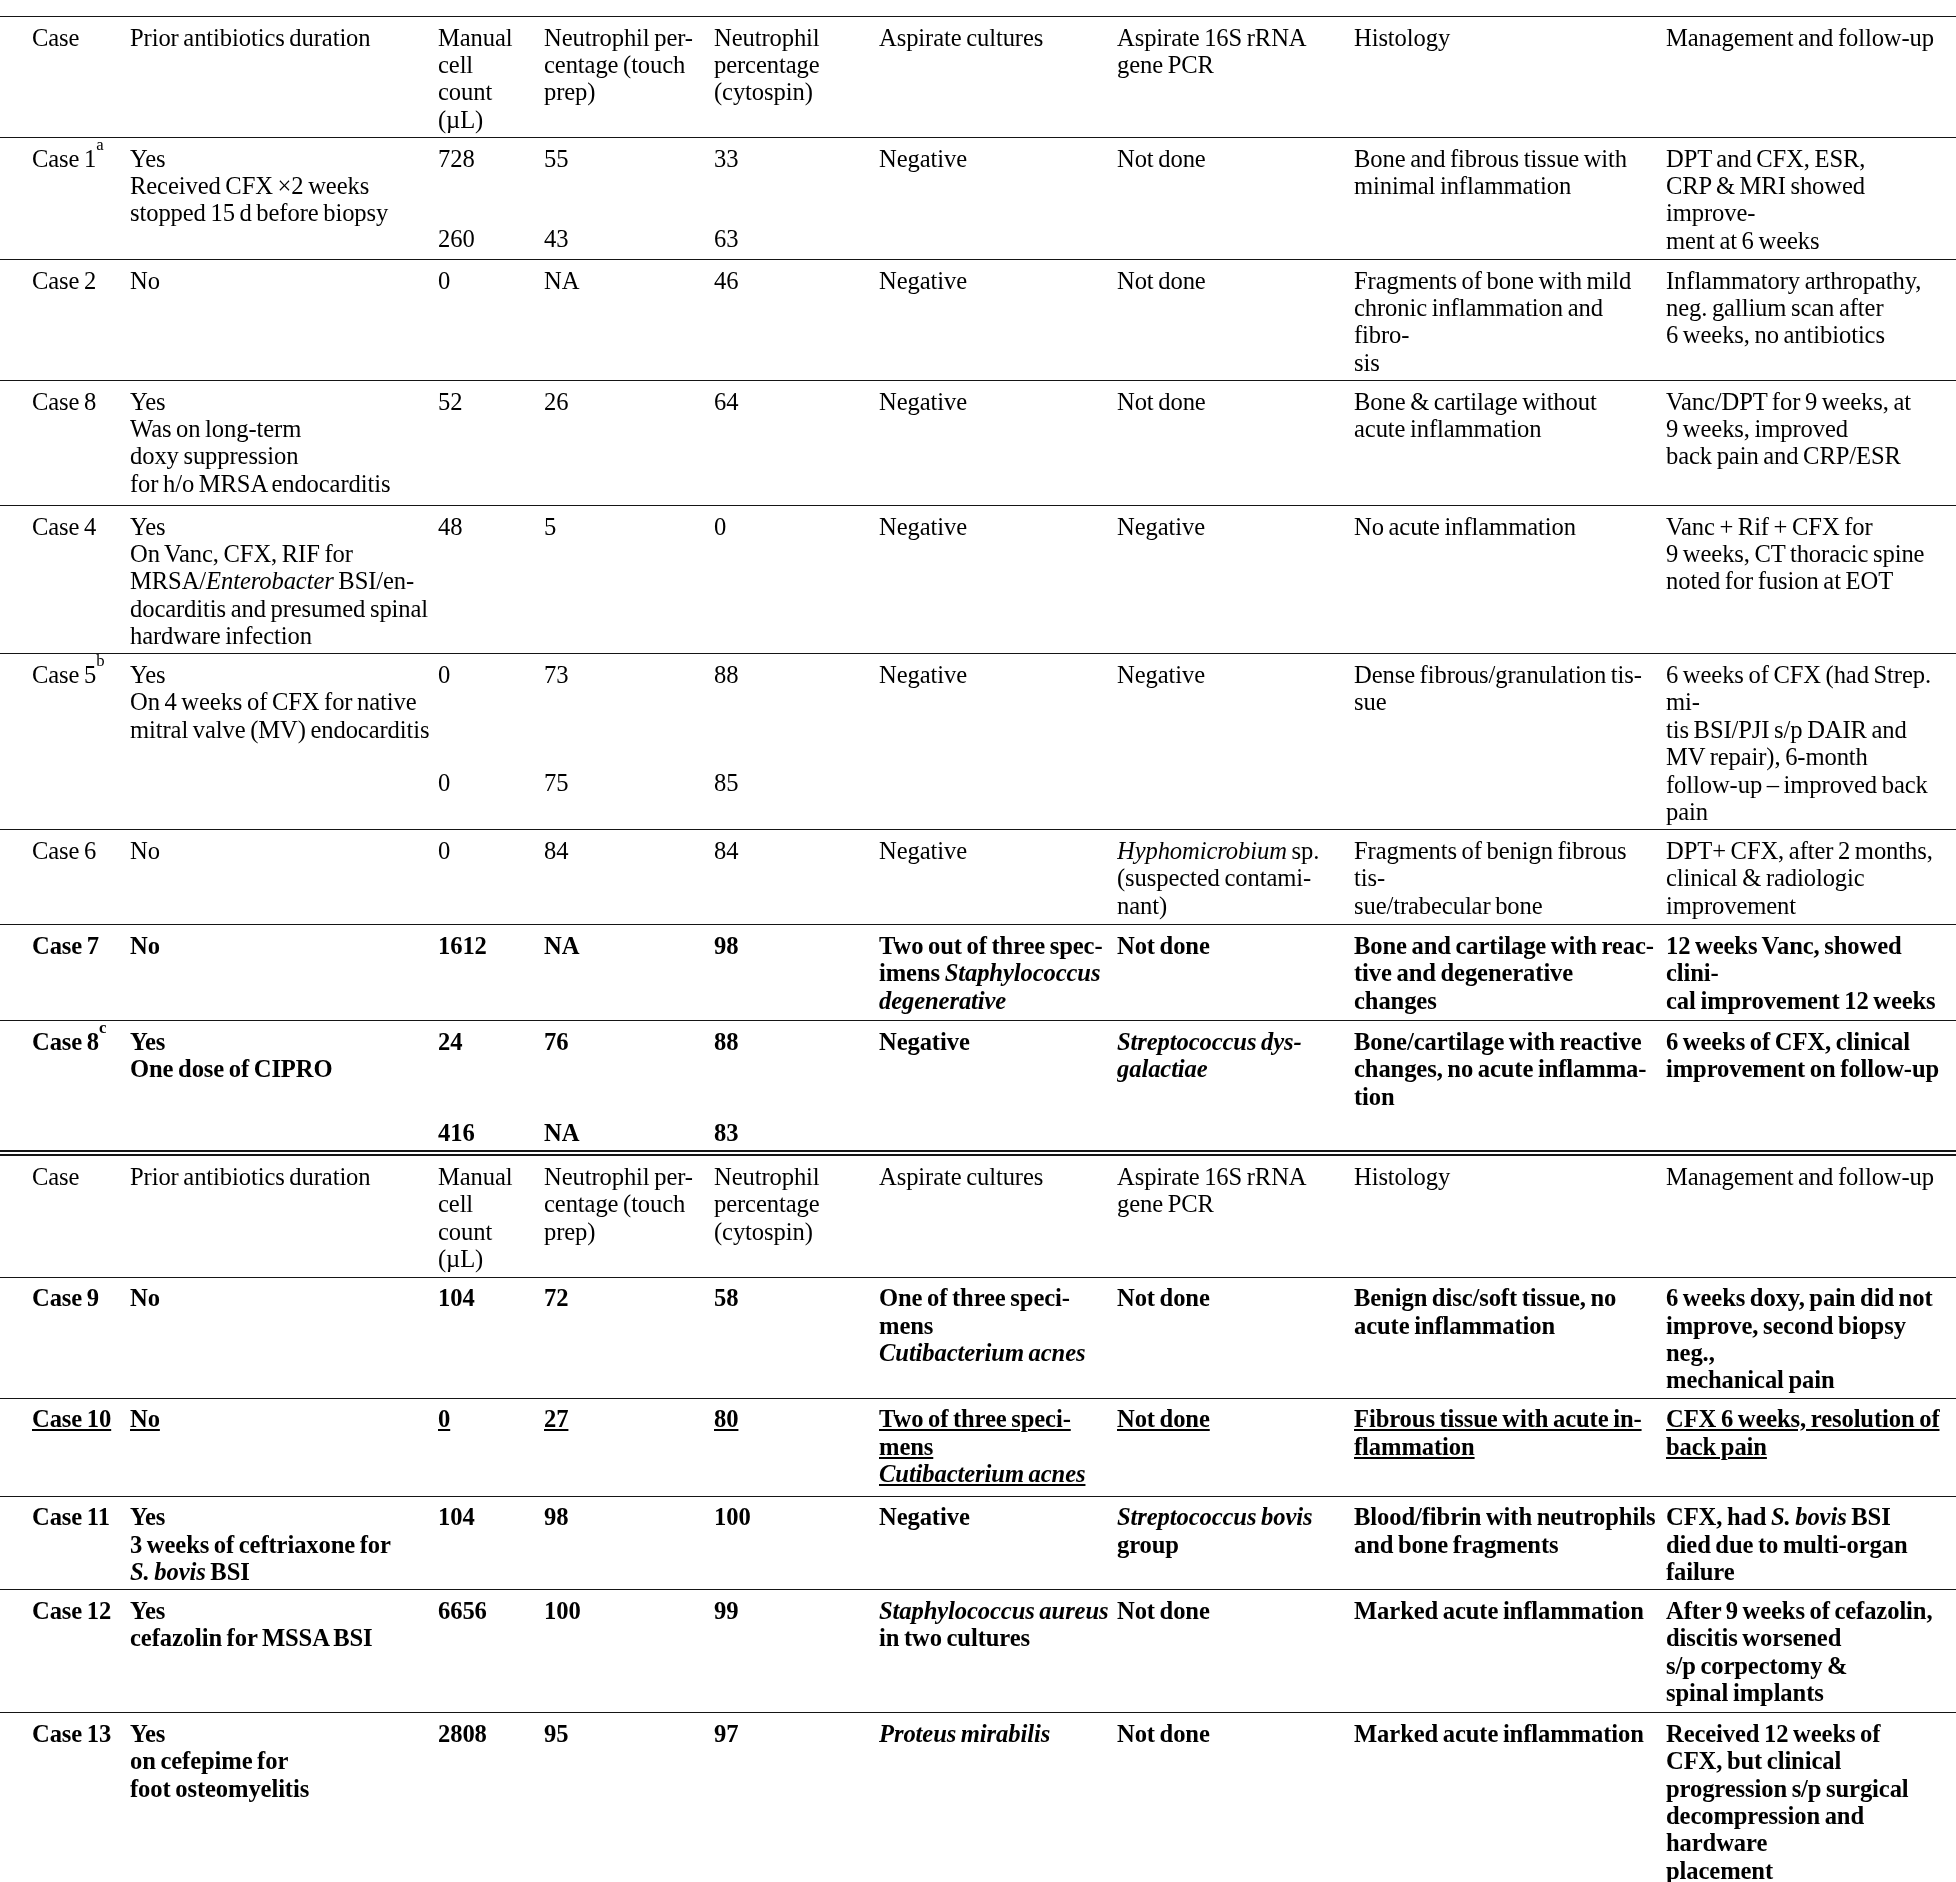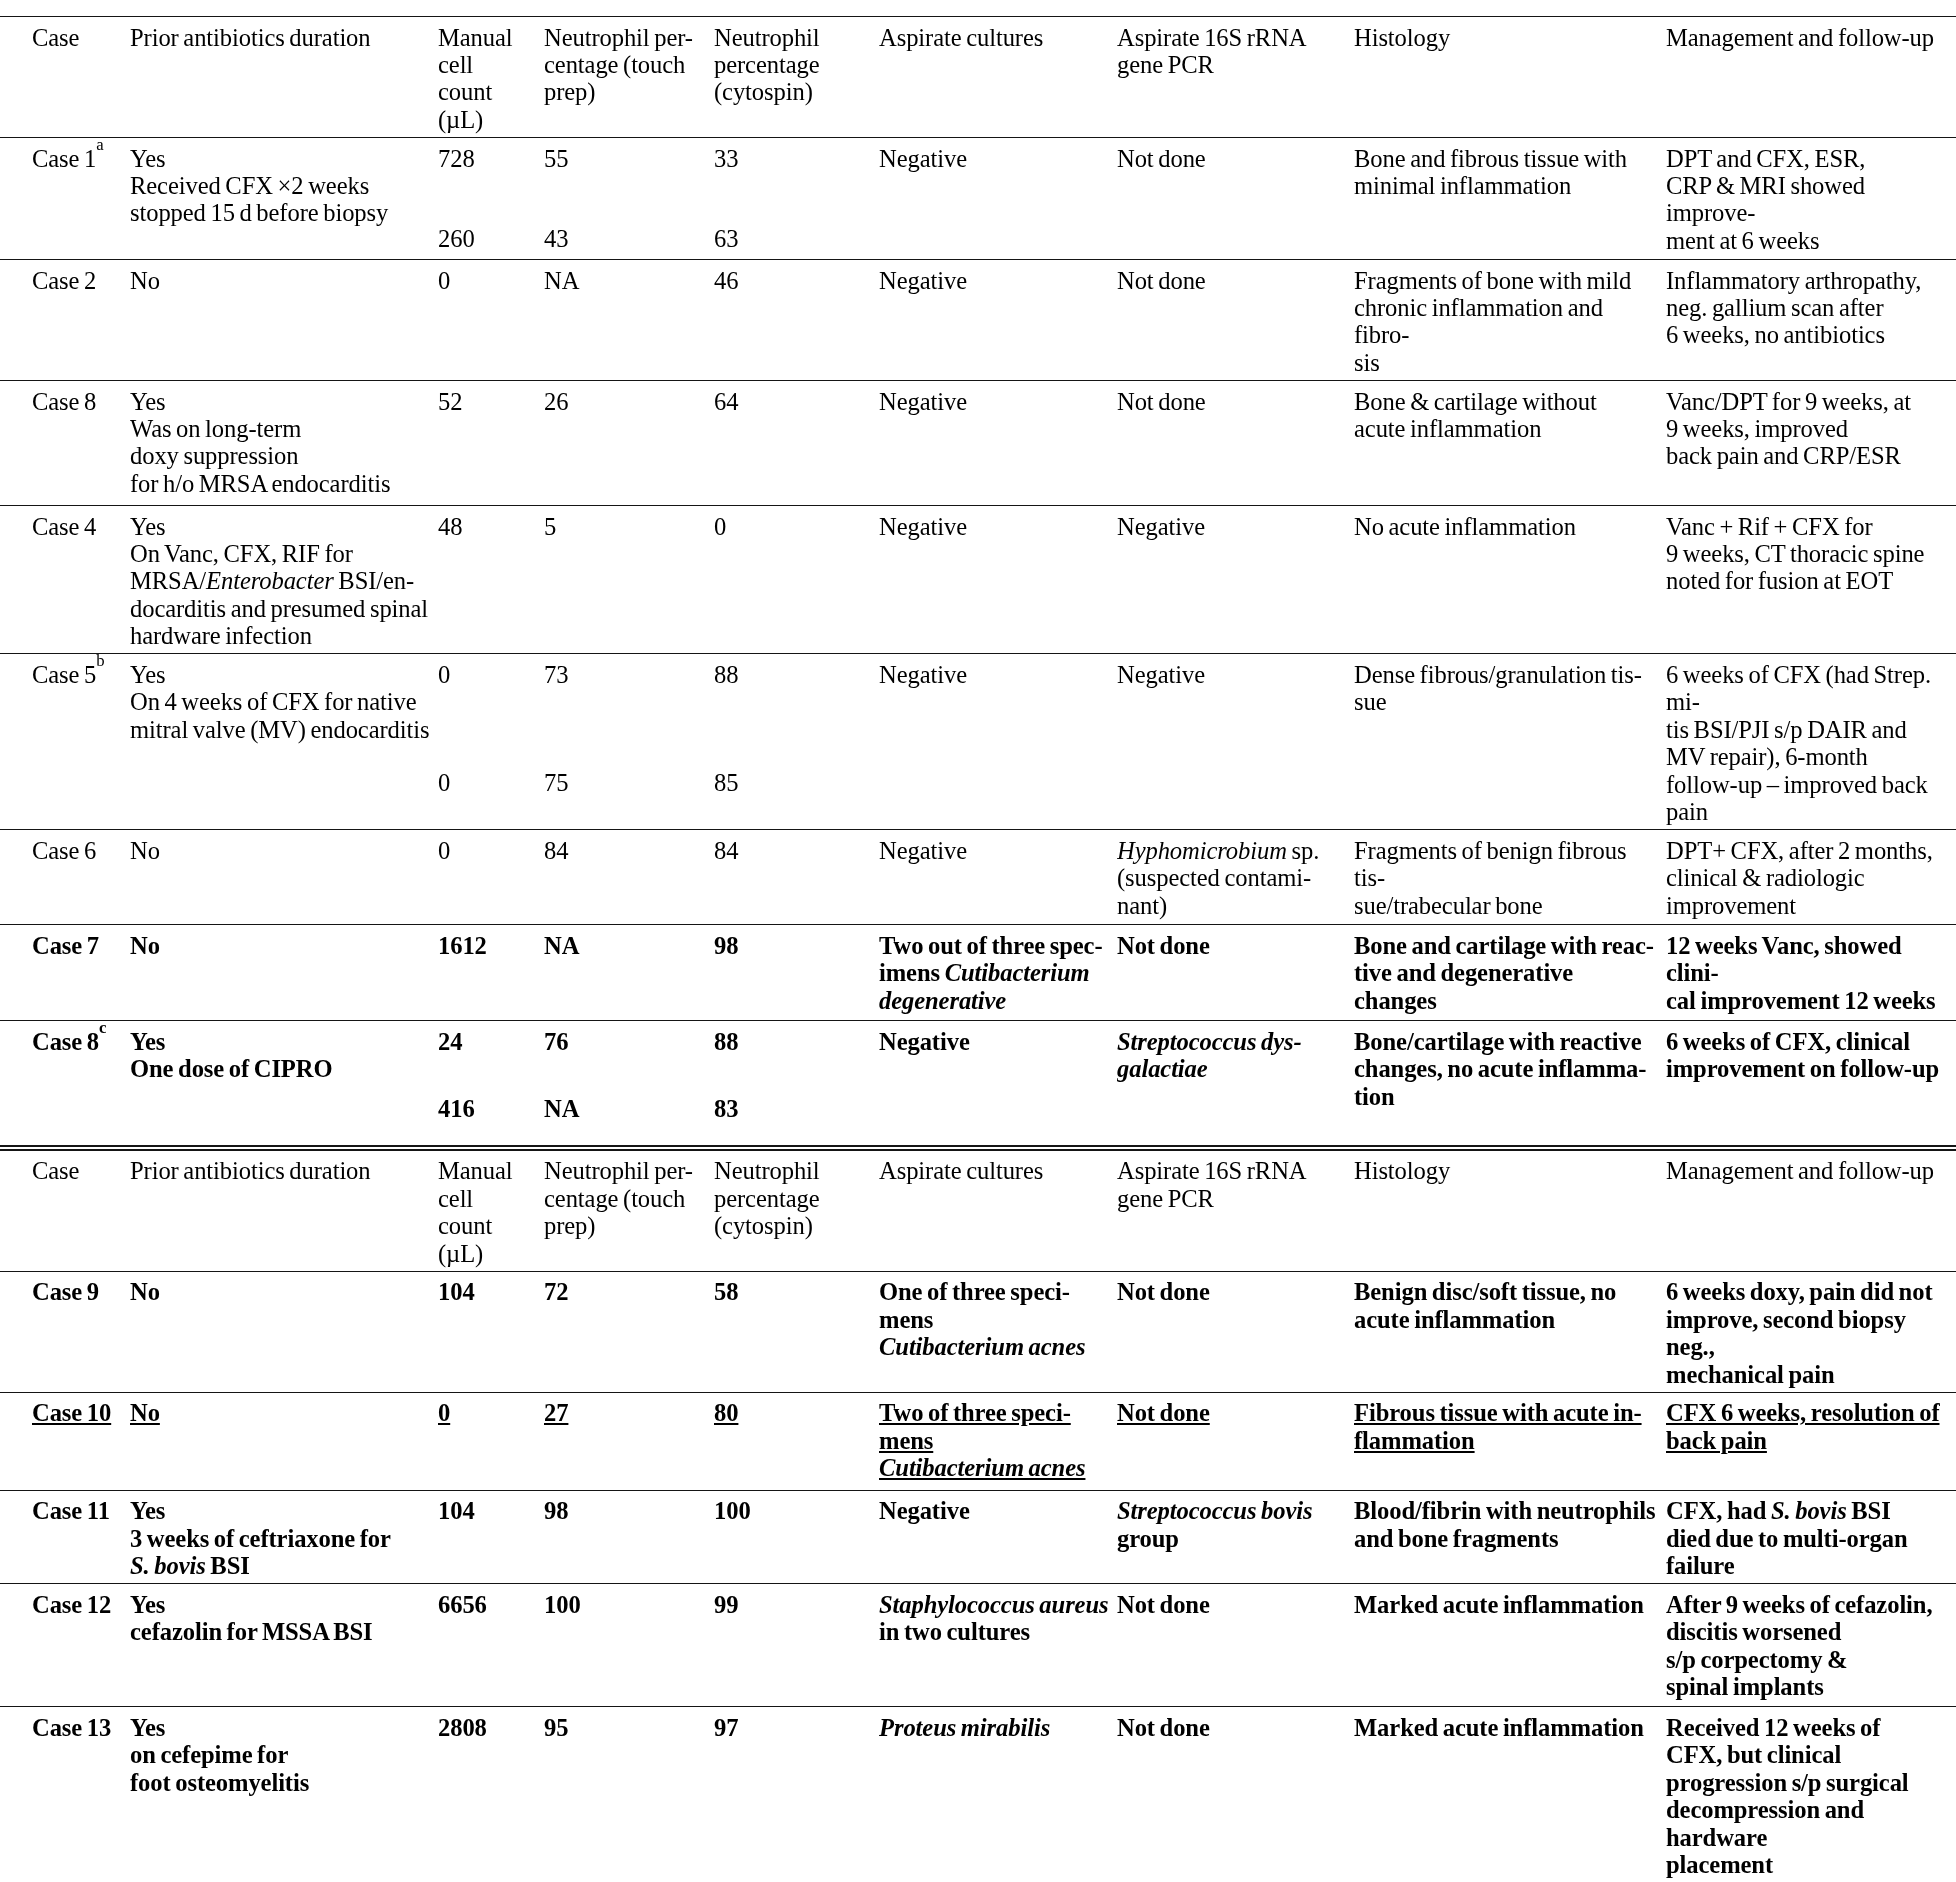"Cutibacterium" i { text: Cutibacterium -> Staphylococcus }
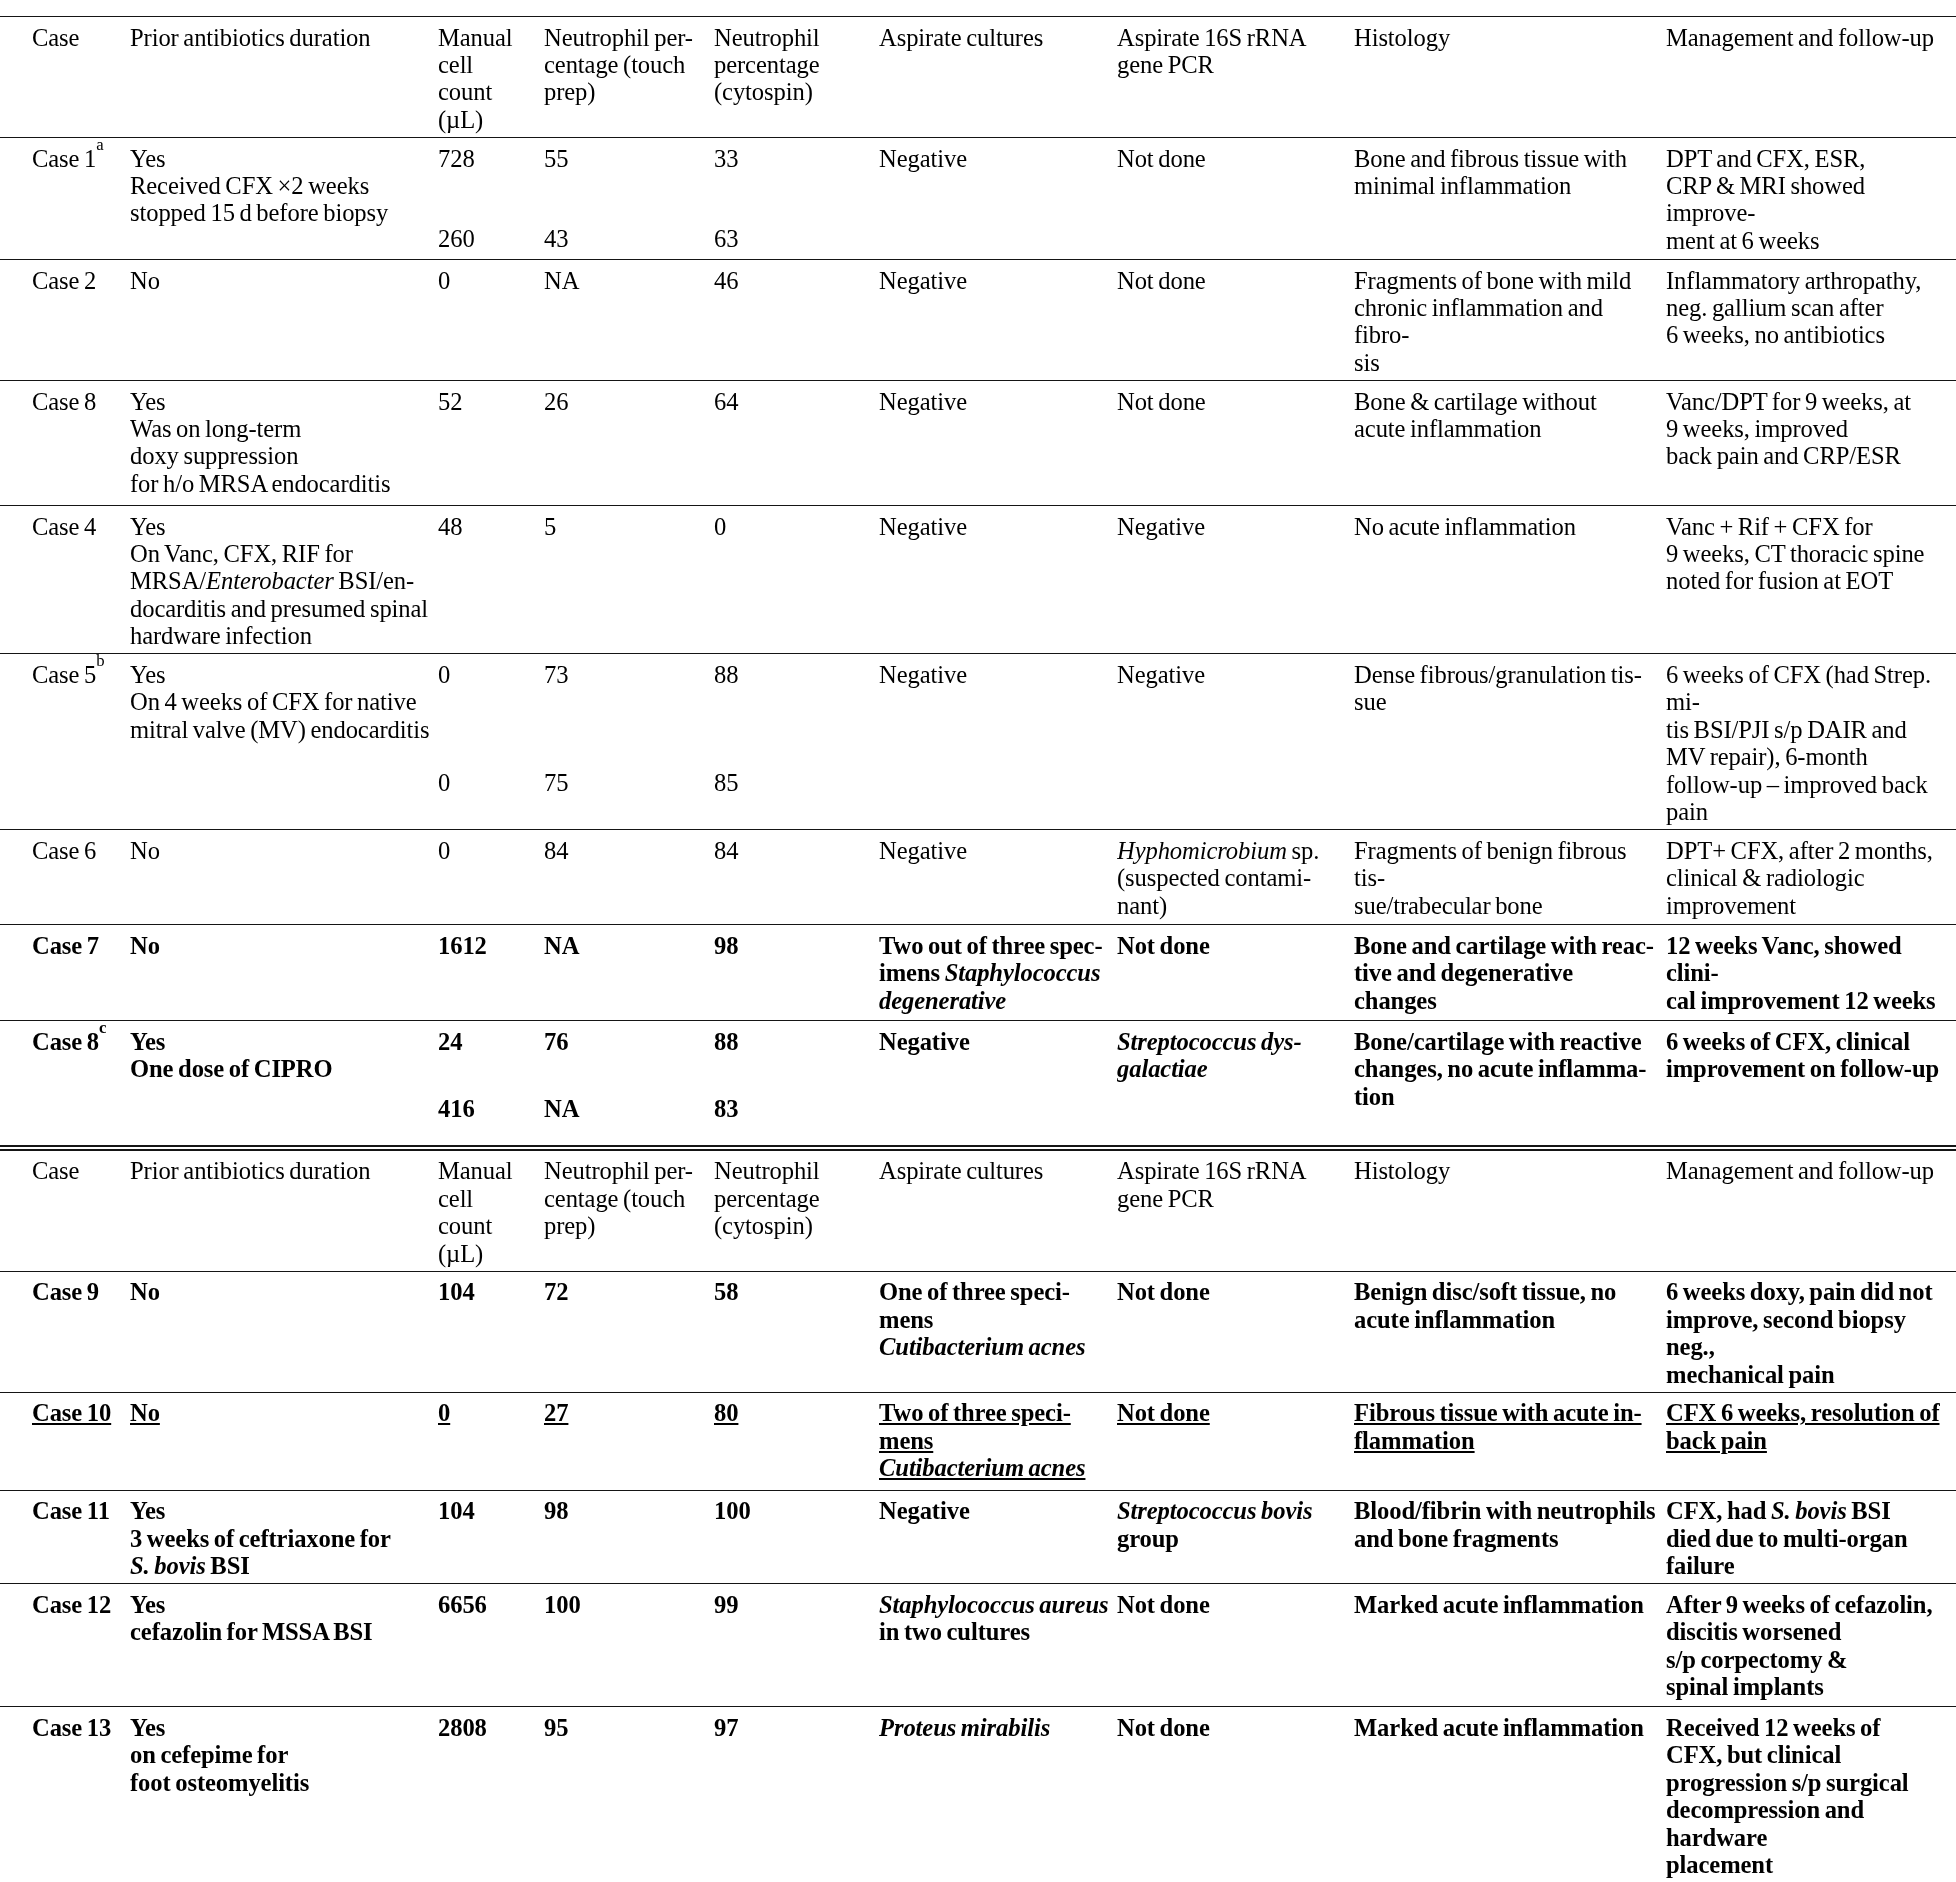"416" .g3 { margin-top: 40px -> 64px }
